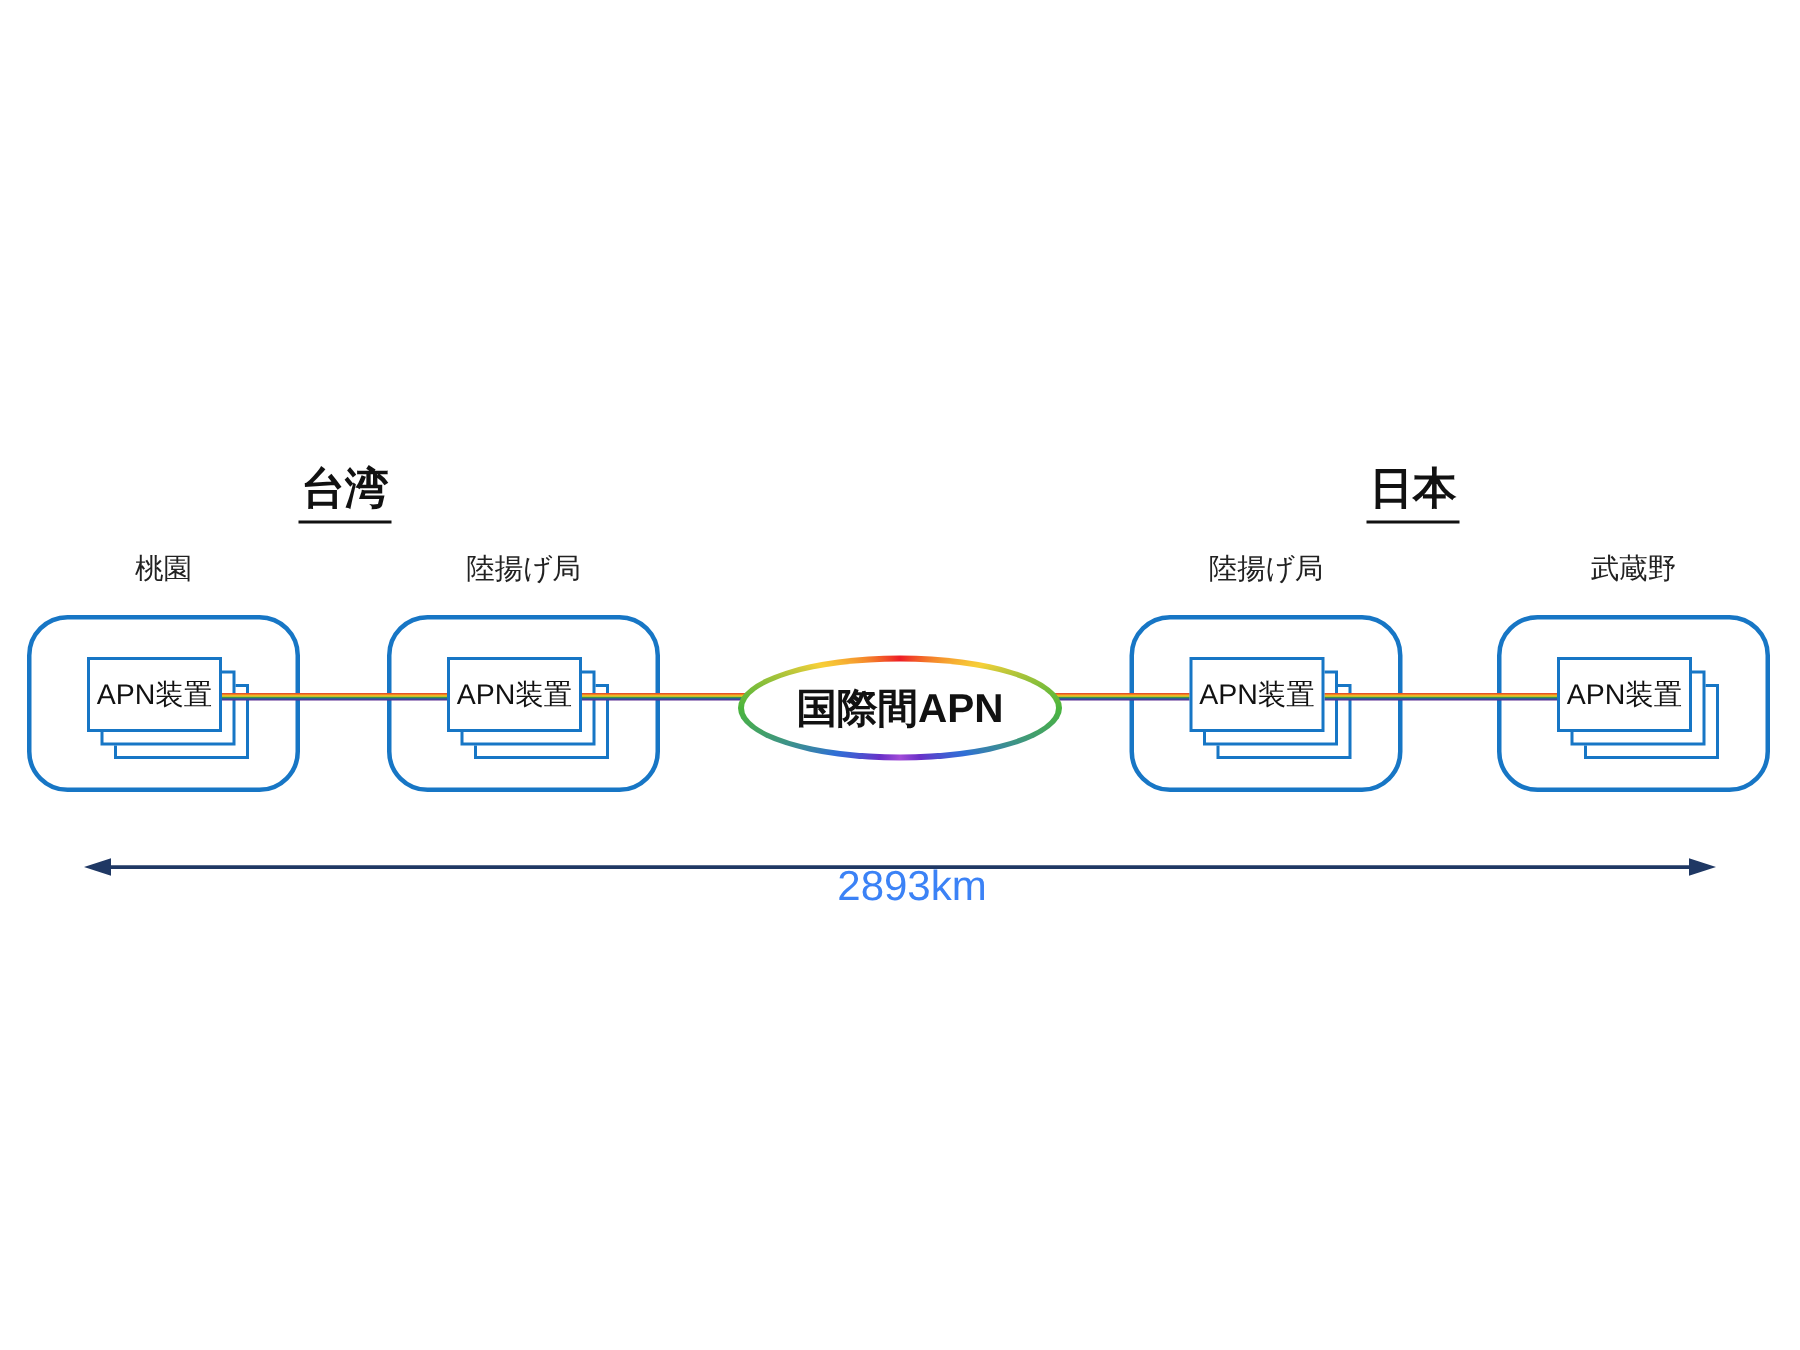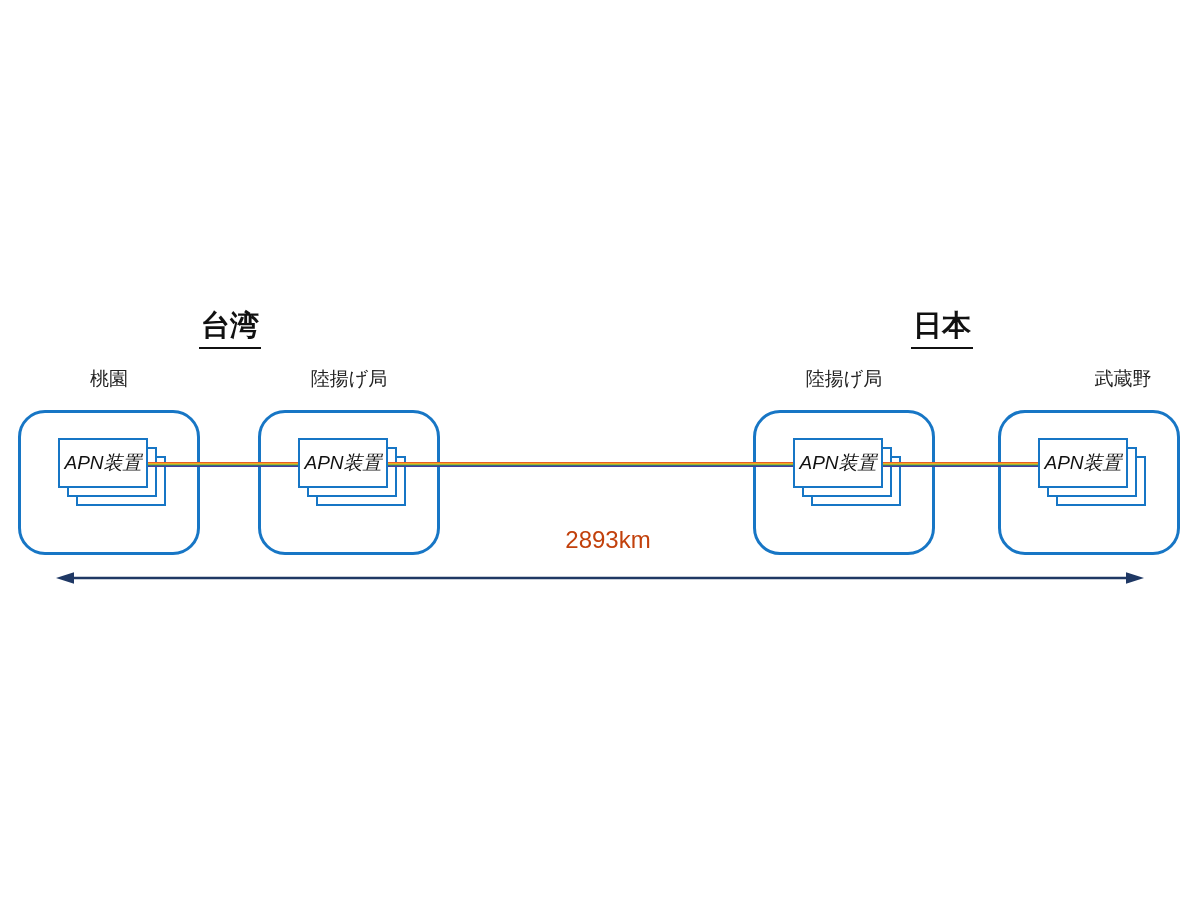"武蔵野" div.site-label { left: 1123px -> 1089px }
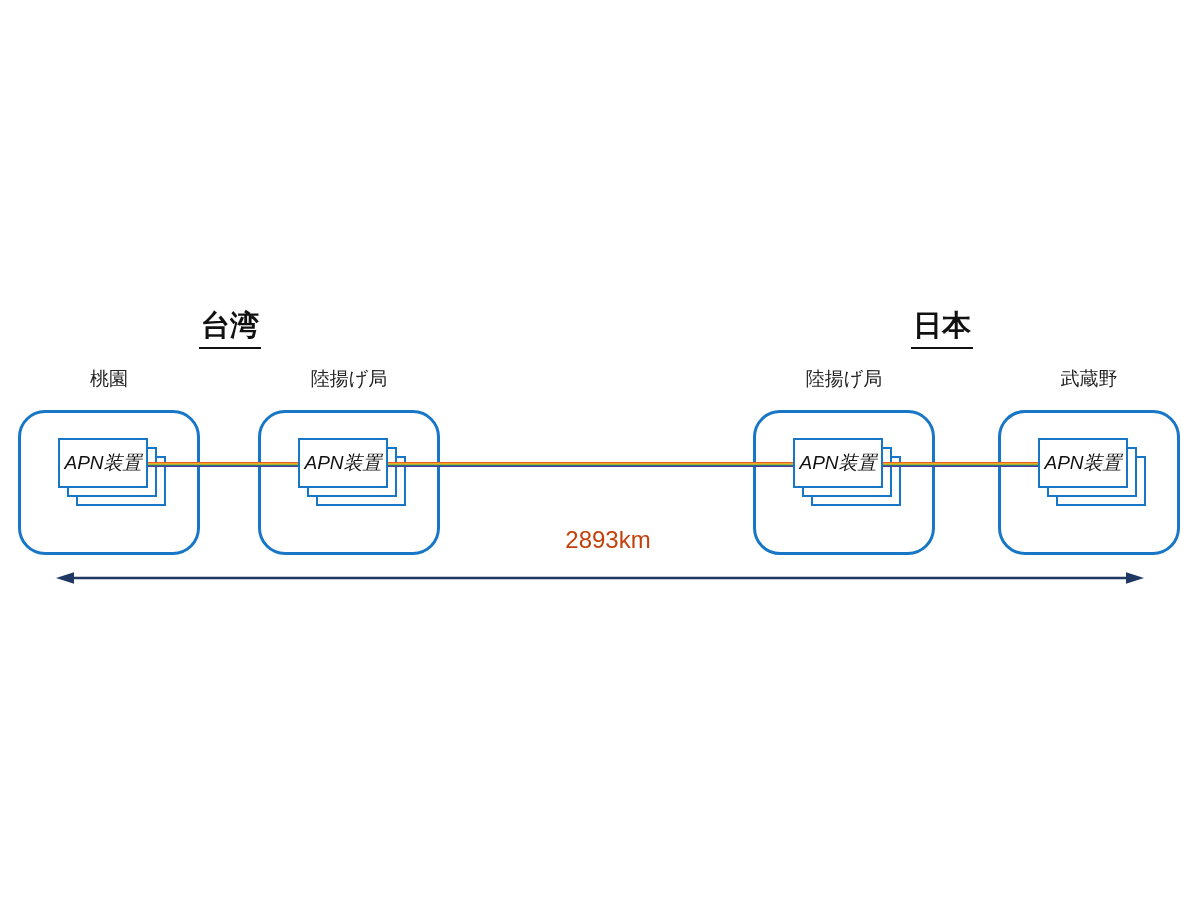"APN装置" .node-box { font-style: italic -> none; height: 145px -> 118px }
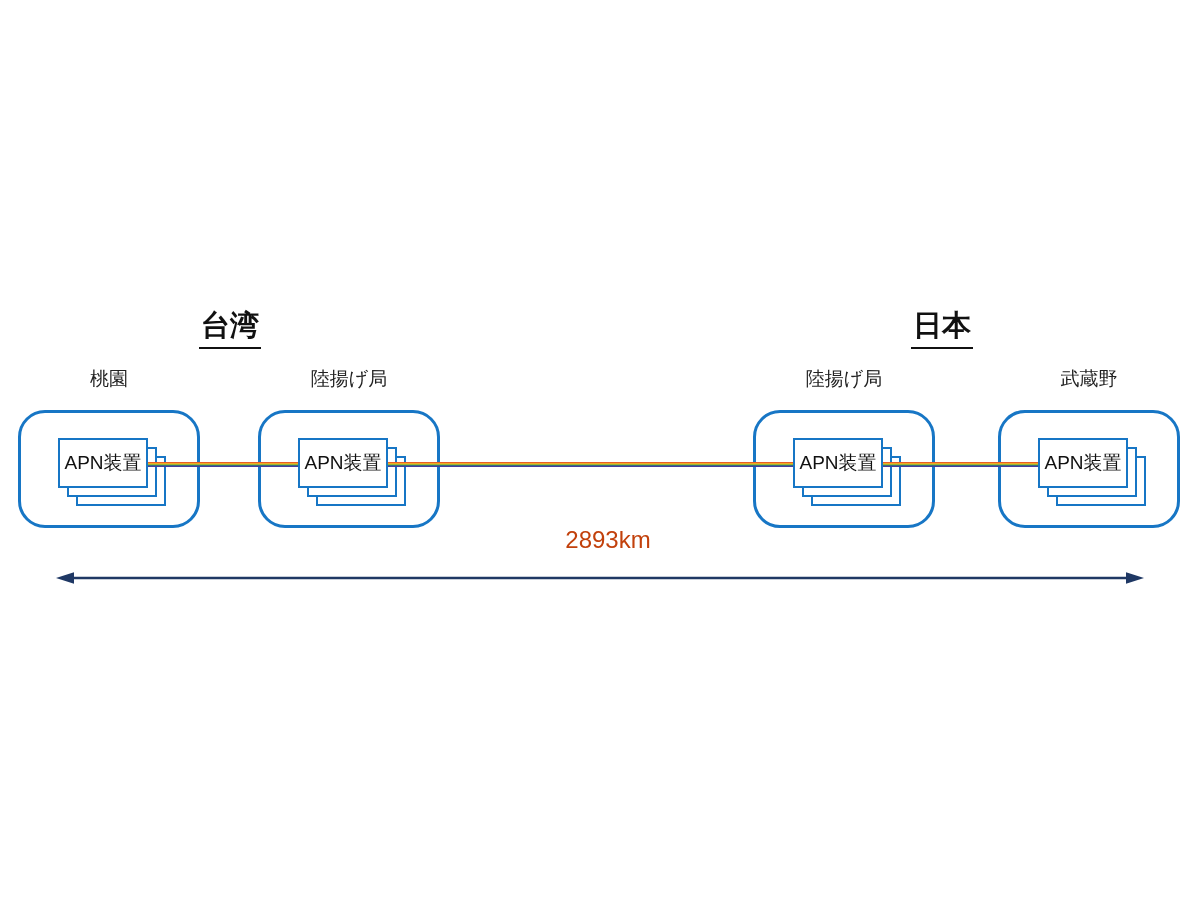"国際間APN" div.apn-ellipse { html: none -> <div> <div> <span>国際間APN</span> </div> </div> }
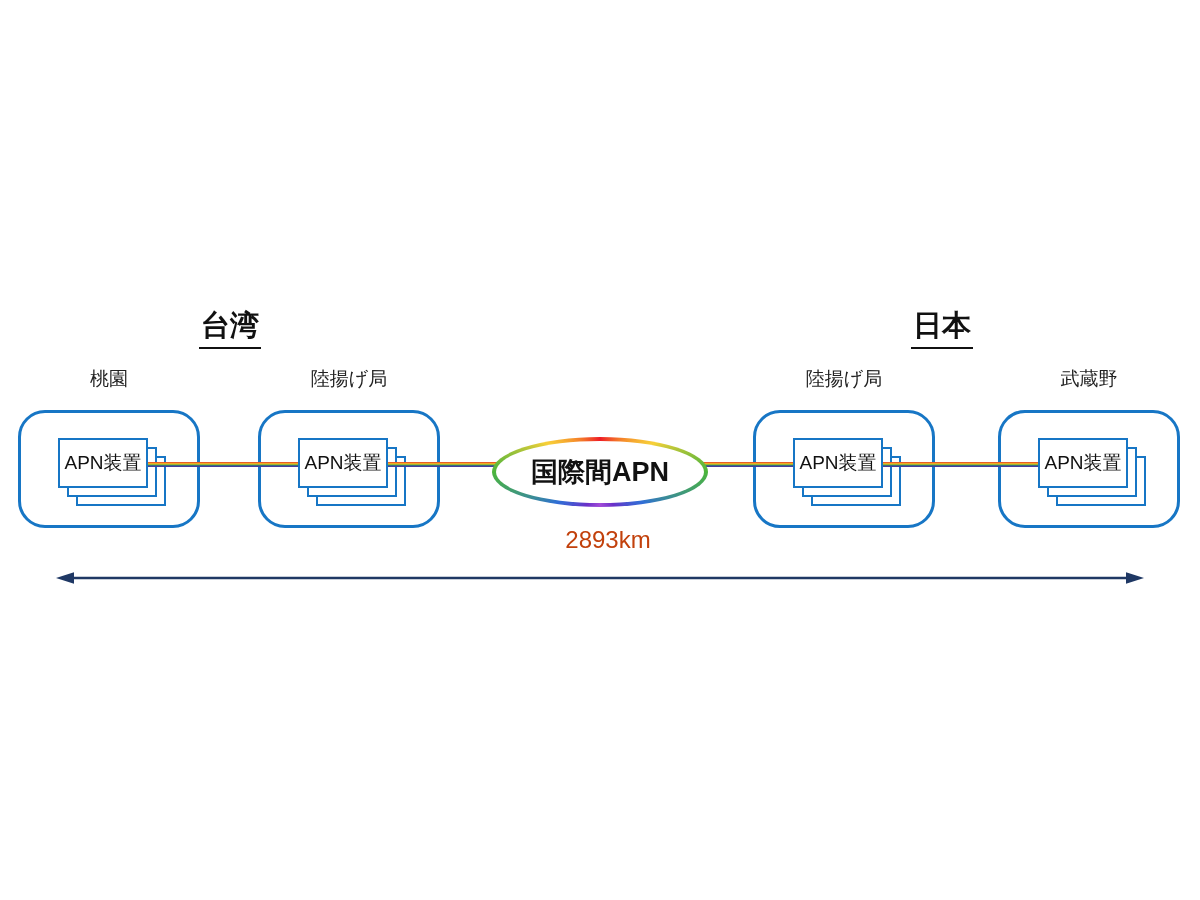"2893km" .distance-label { color: #c2410c -> #3b82f6; font-size: 24px -> 28px; top: 526px -> 575px }
